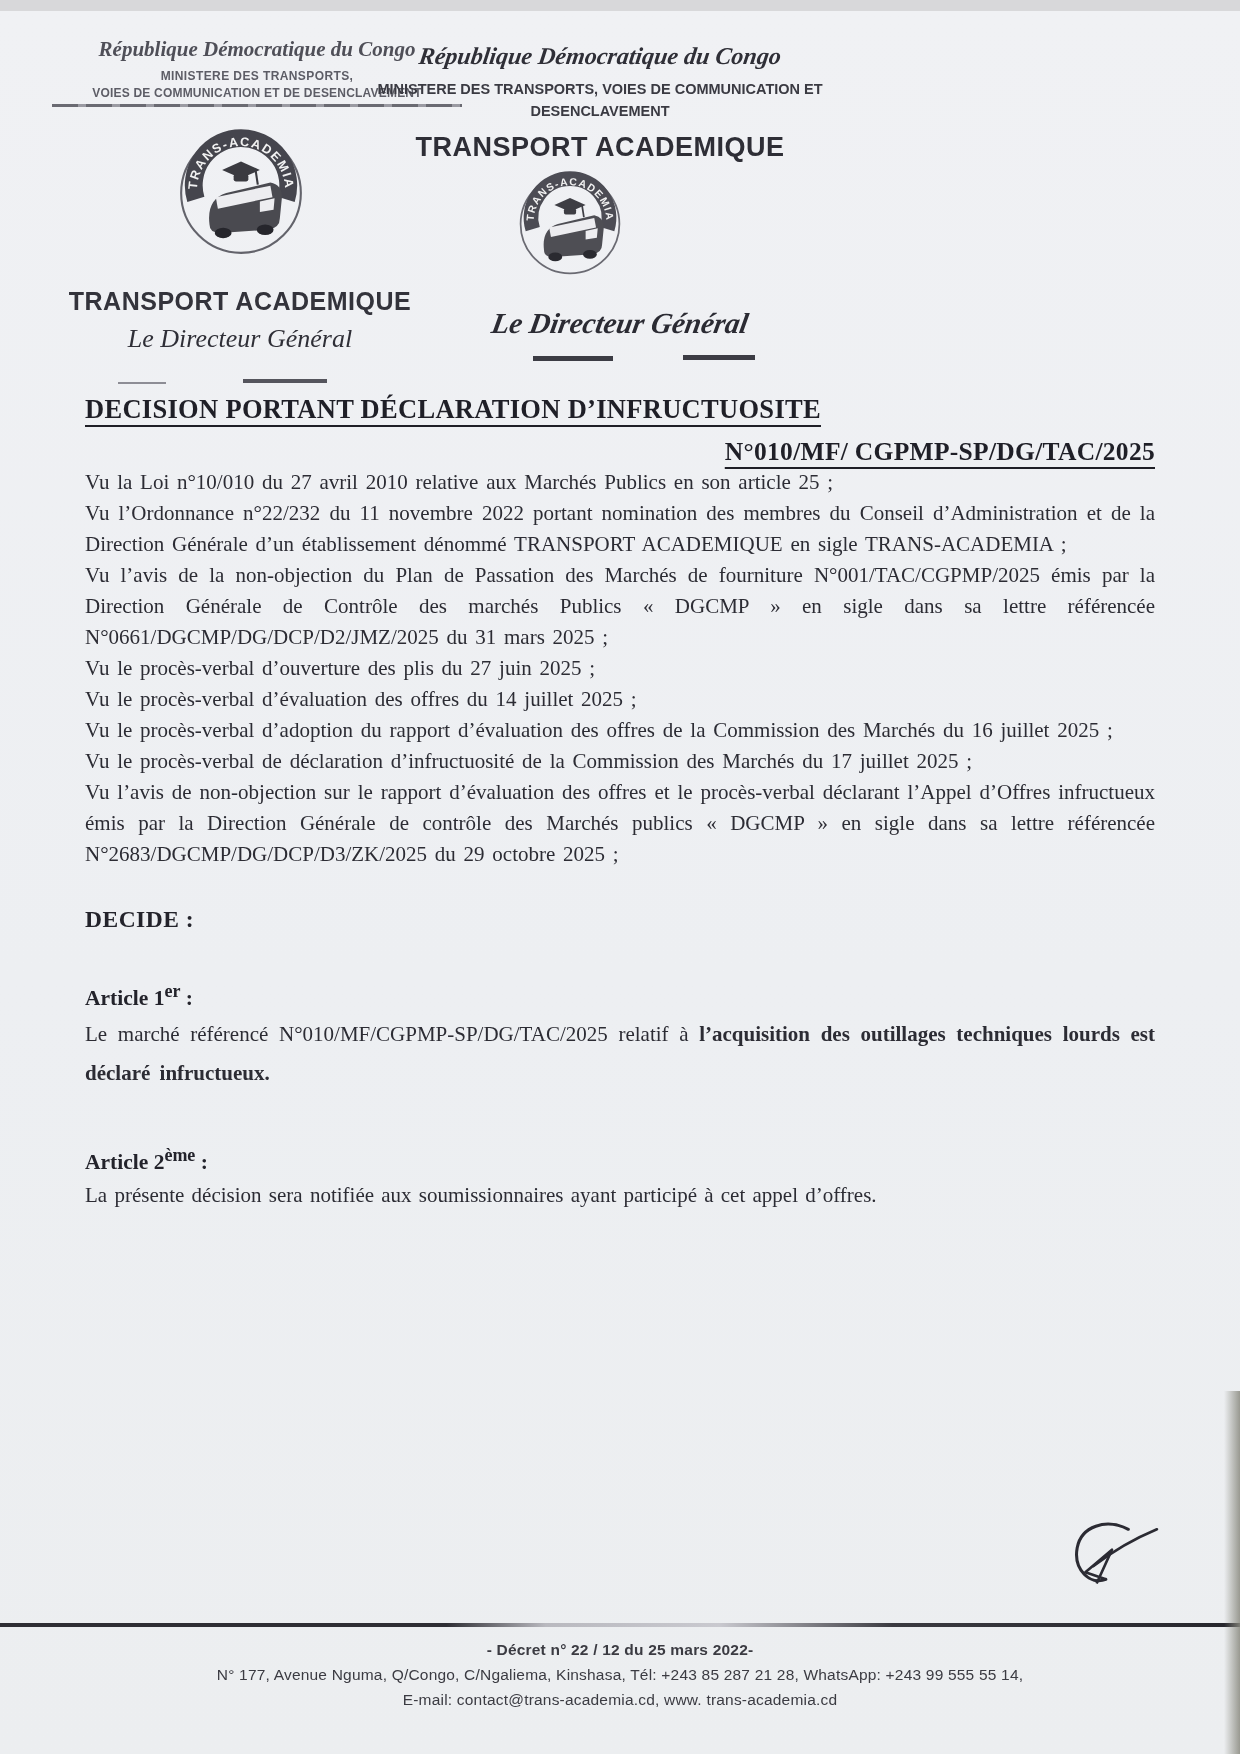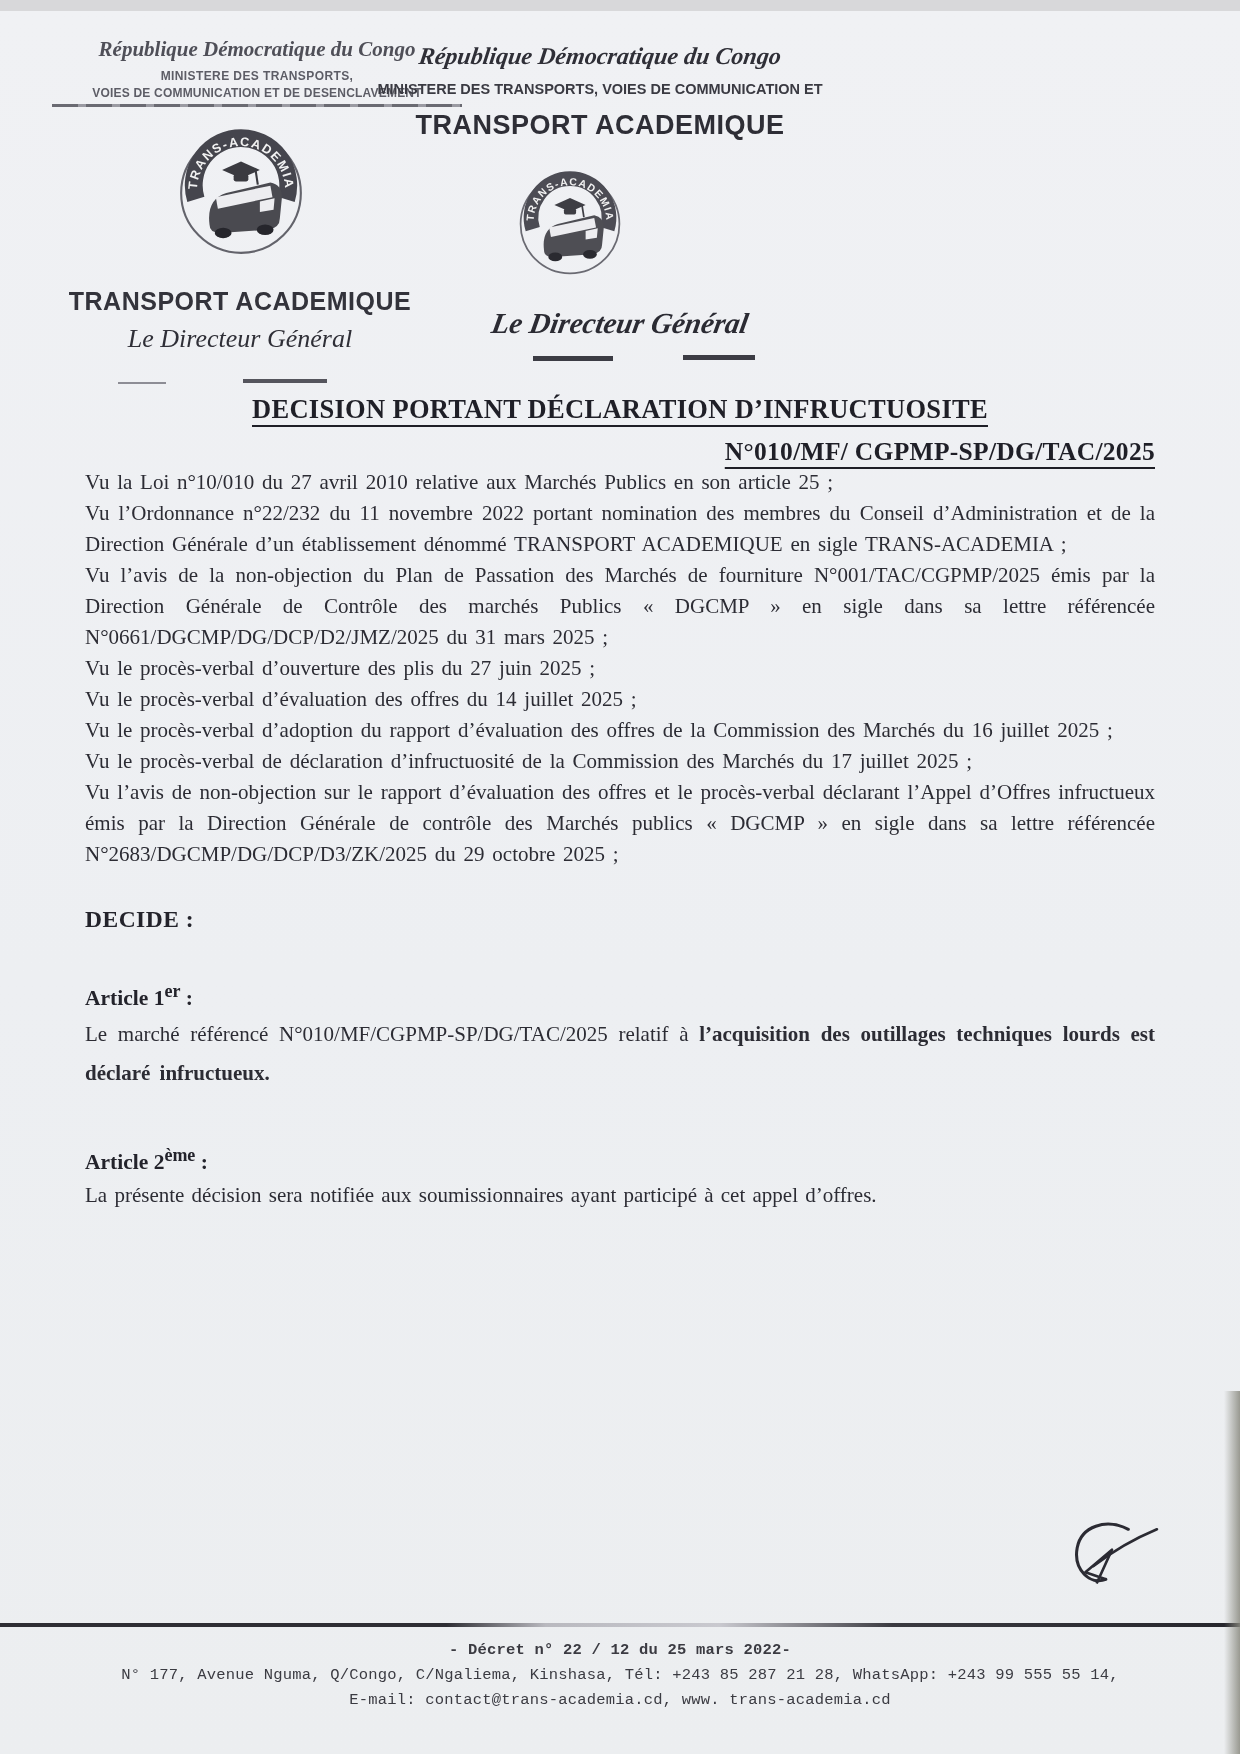"DESENCLAVEMENT" div.des { html: none -> <div>DESENCLAVEMENT</div> }
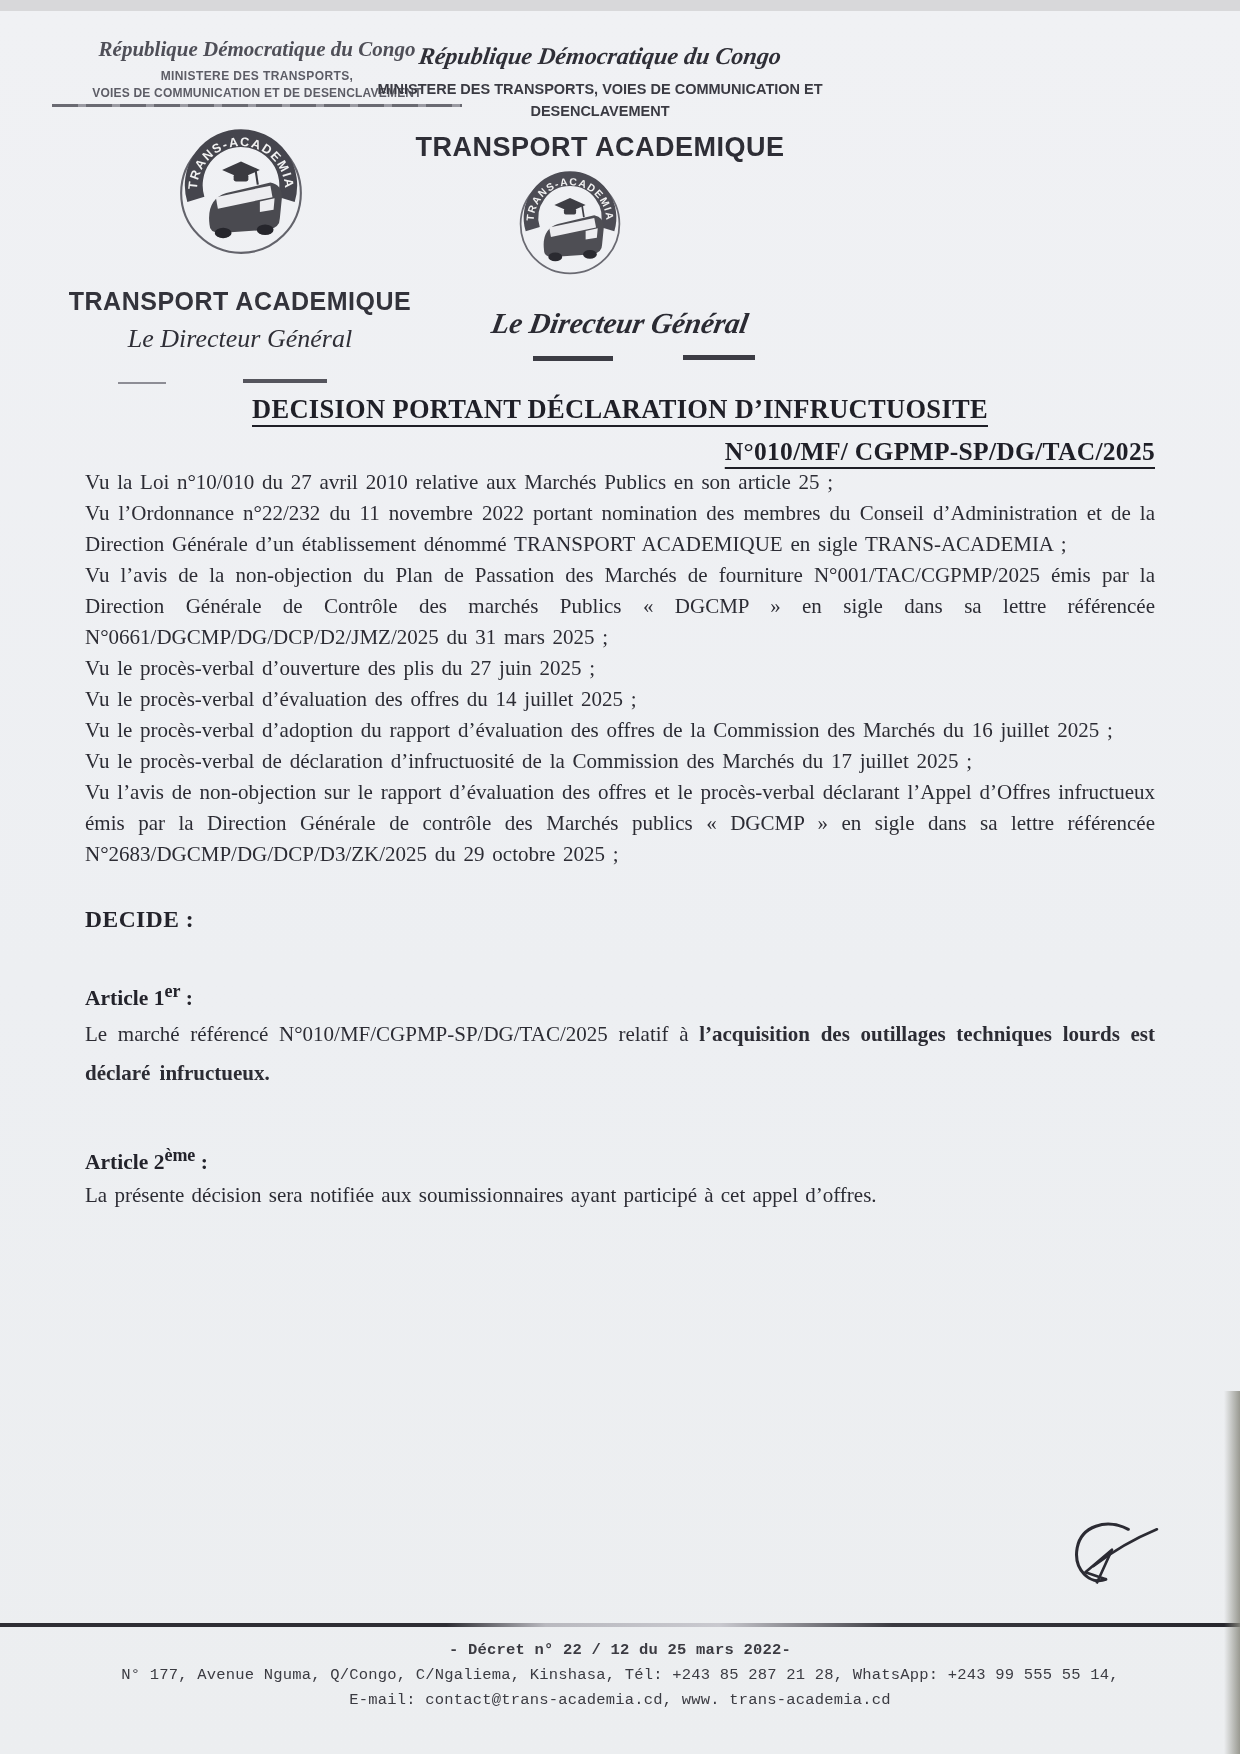"DECISION PORTANT DÉCLARATION" .title1 { text-align: center -> none }
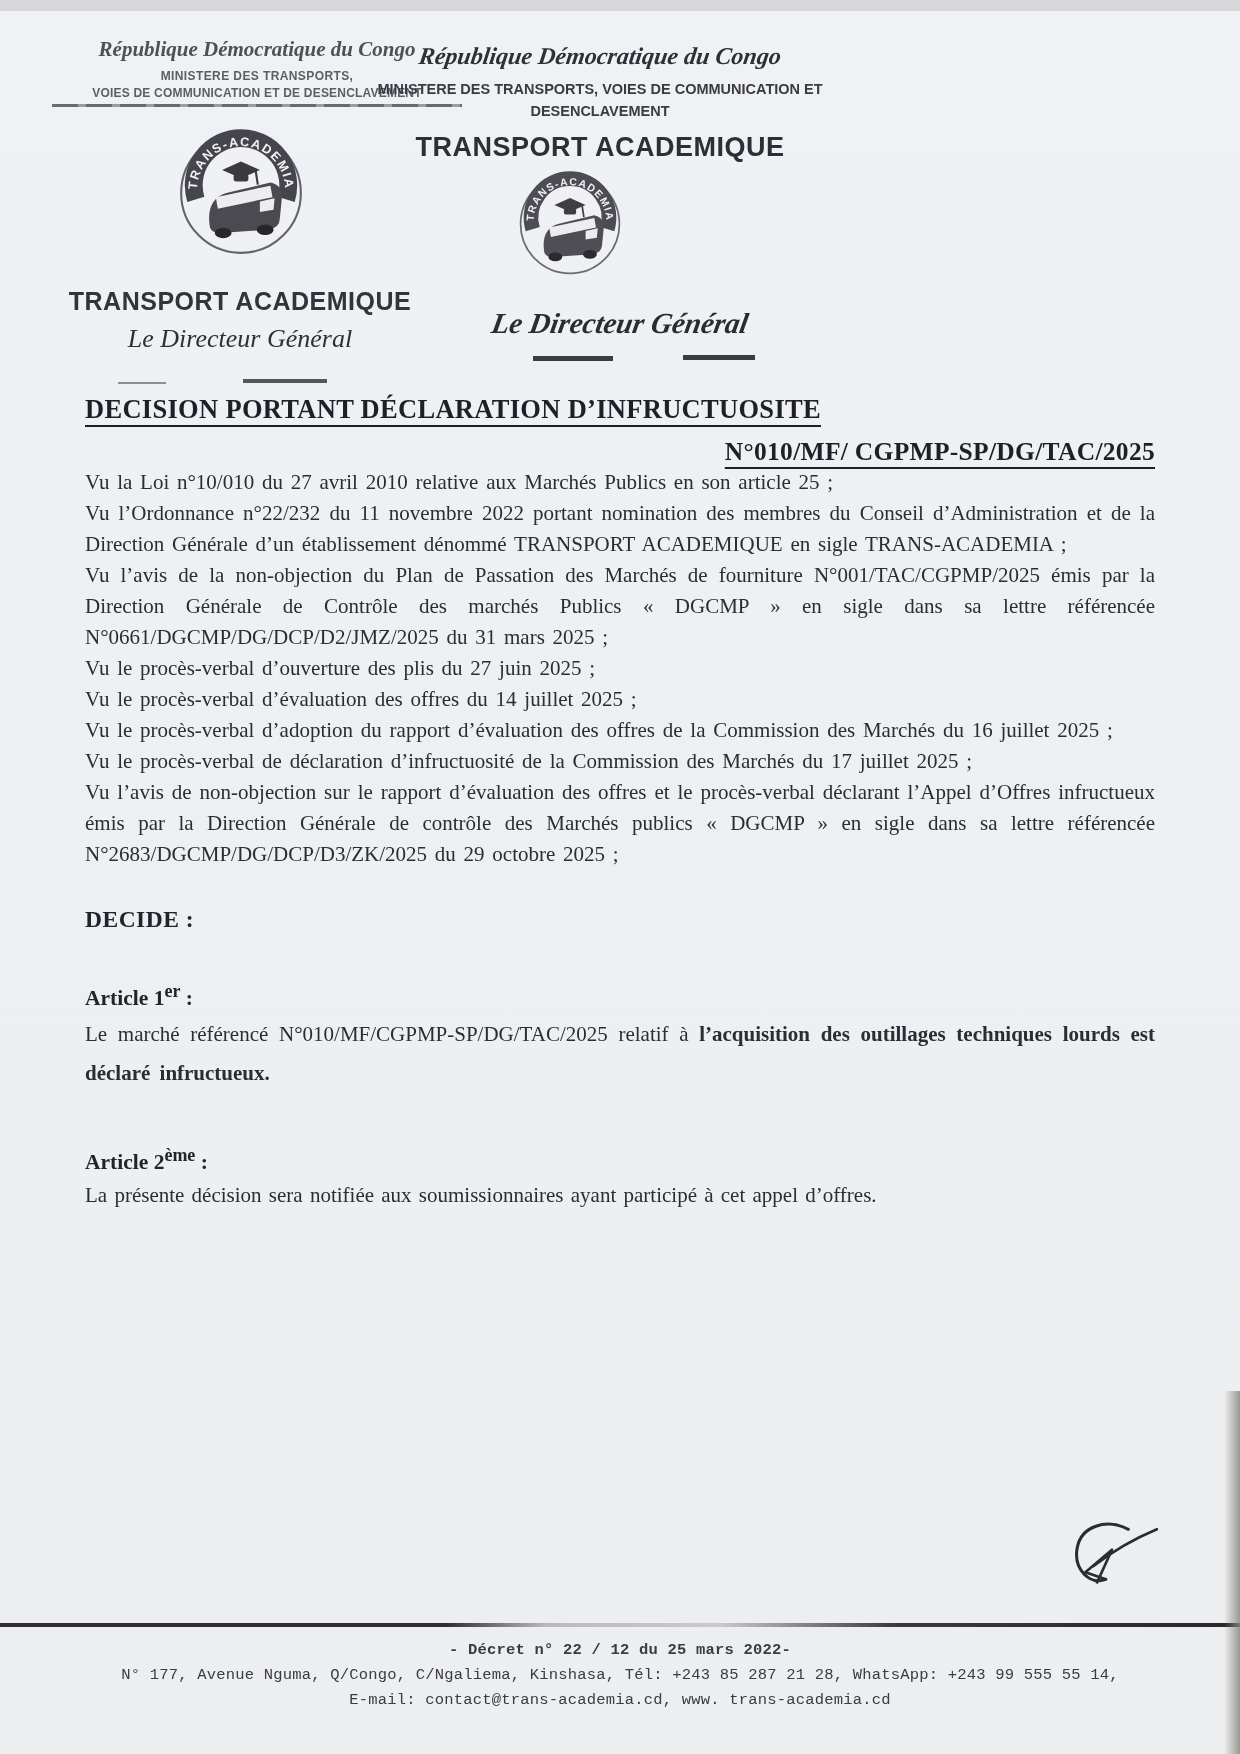"- Décret n° 22 /" .footer { font-family: Liberation Mono, monospace -> Liberation Sans, sans-serif }
